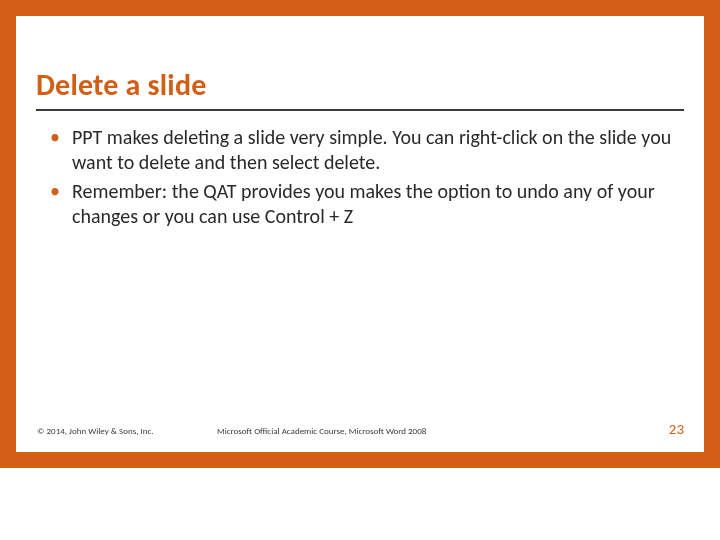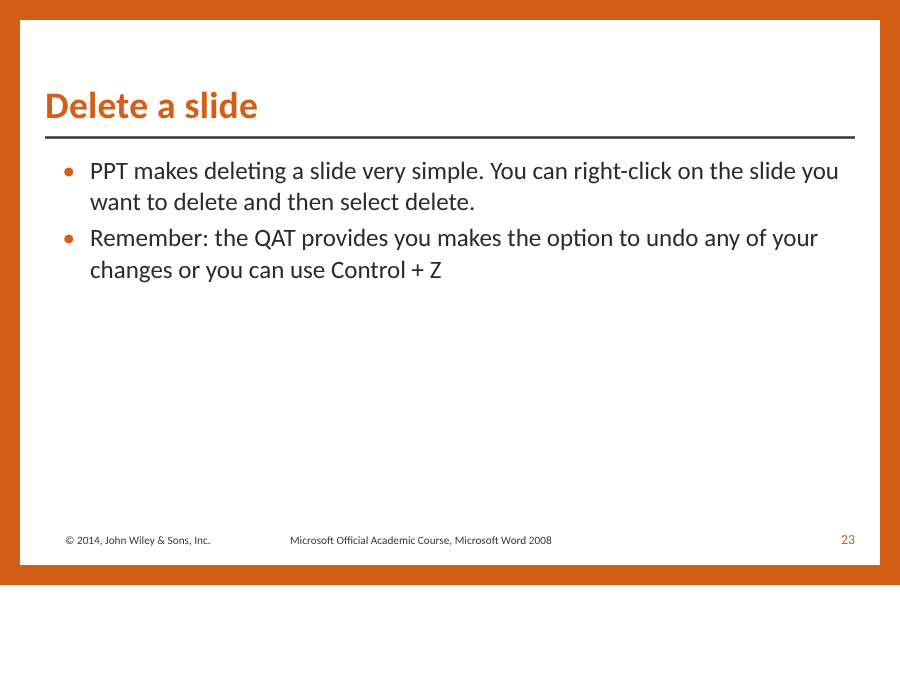"© 2014, John Wiley &" .footer { left: 36px -> 21px }
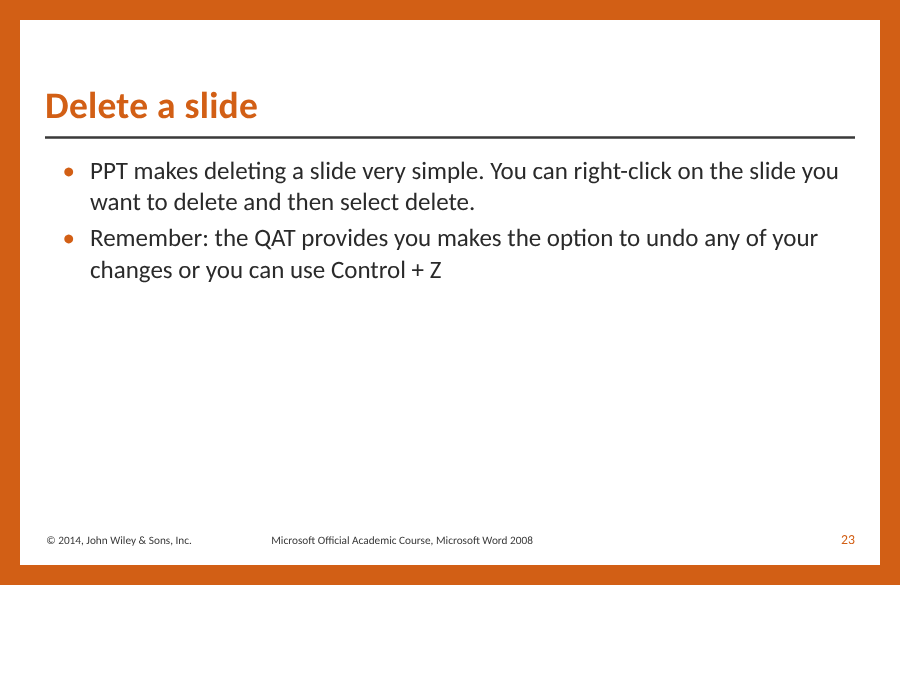"23" .footer .pagenum { font-size: 11px -> 15px }
